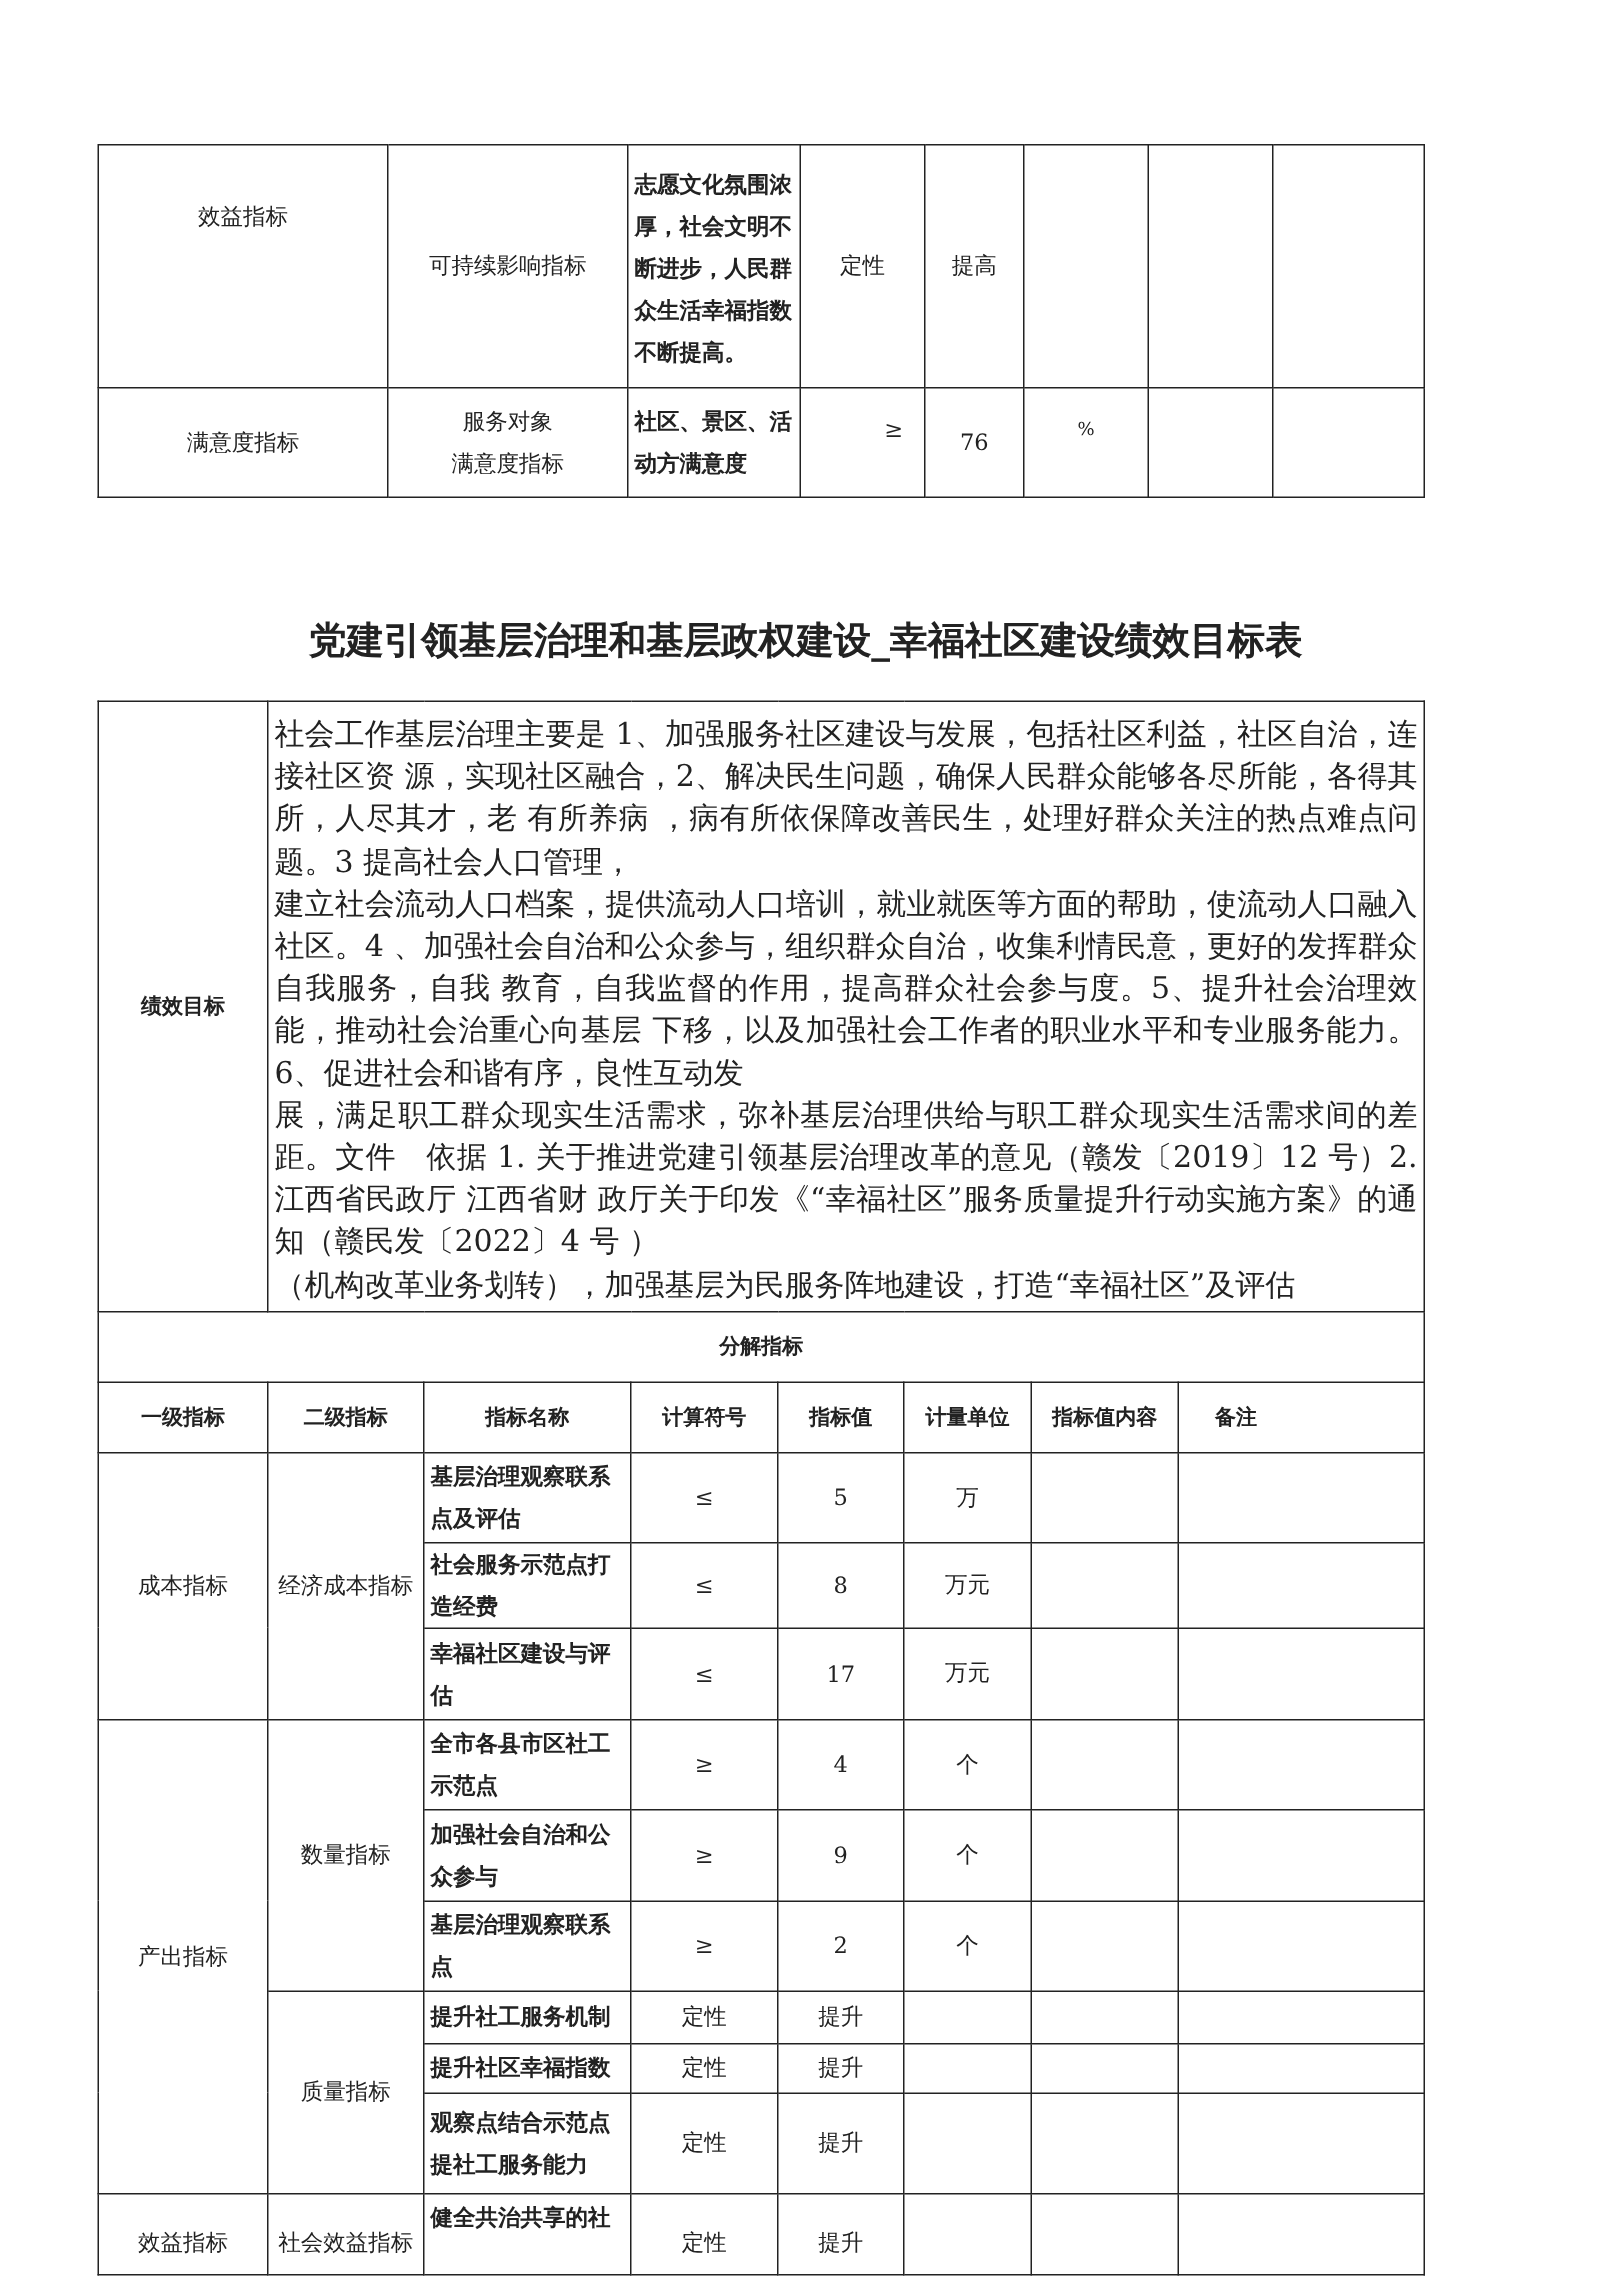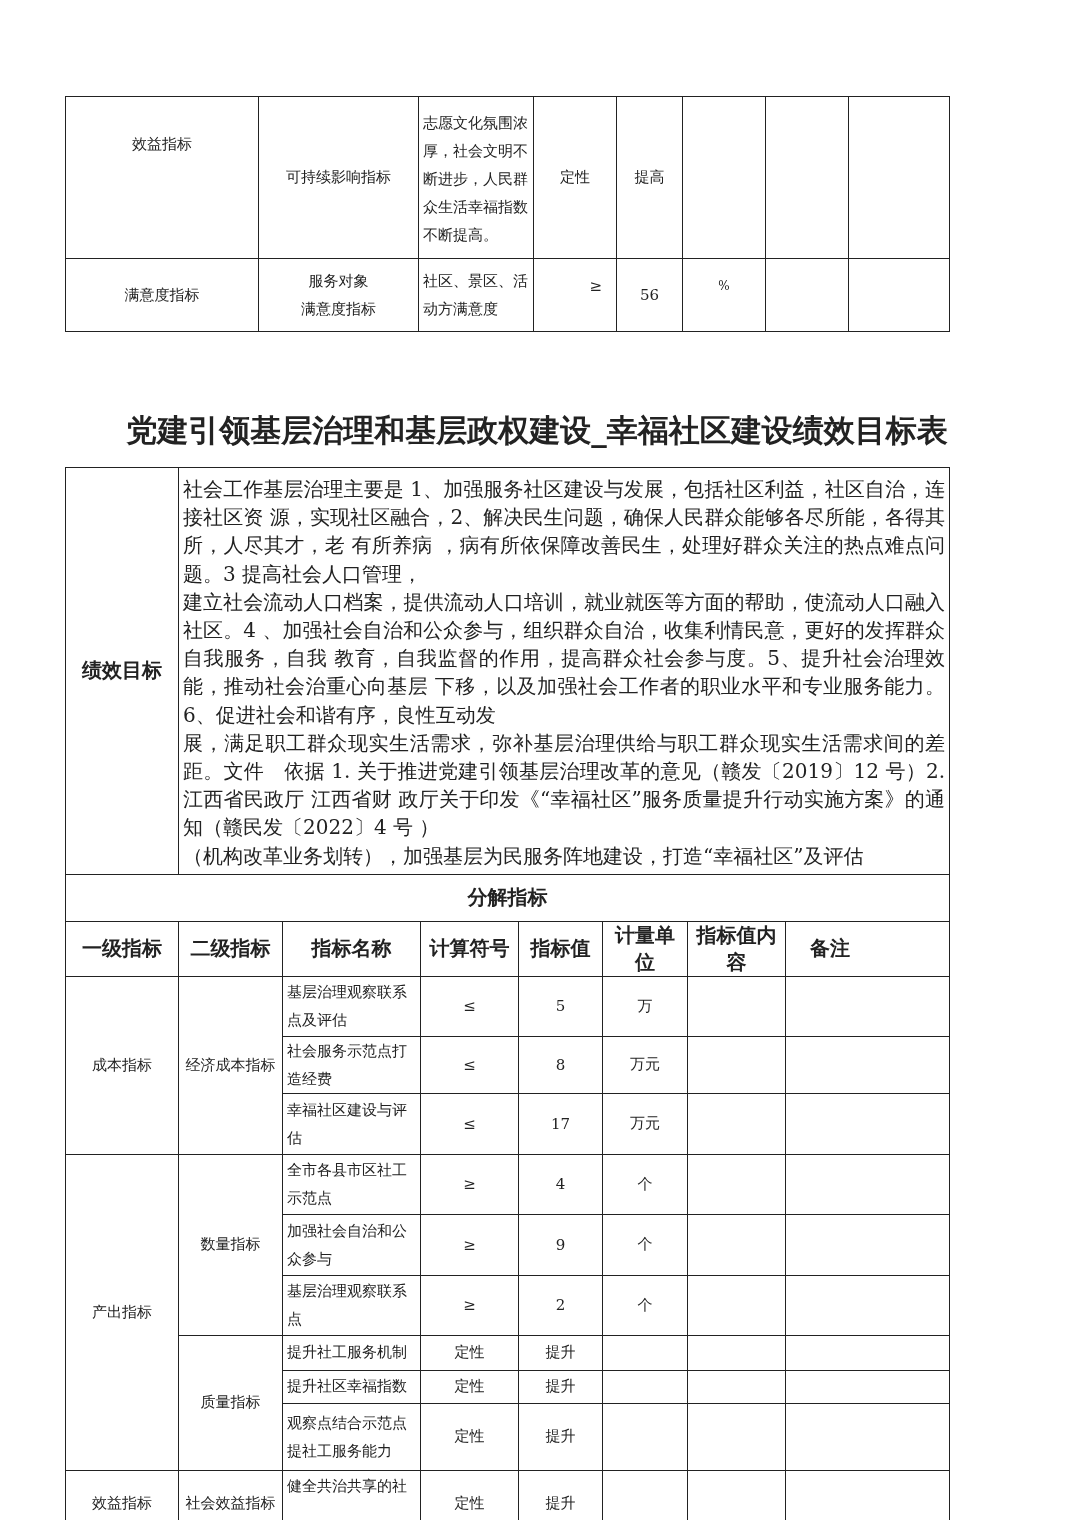"志愿文化氛围浓厚，社会文明不断进步，人民群众生活幸福指数不断提高。" .l { font-weight: none -> bold }
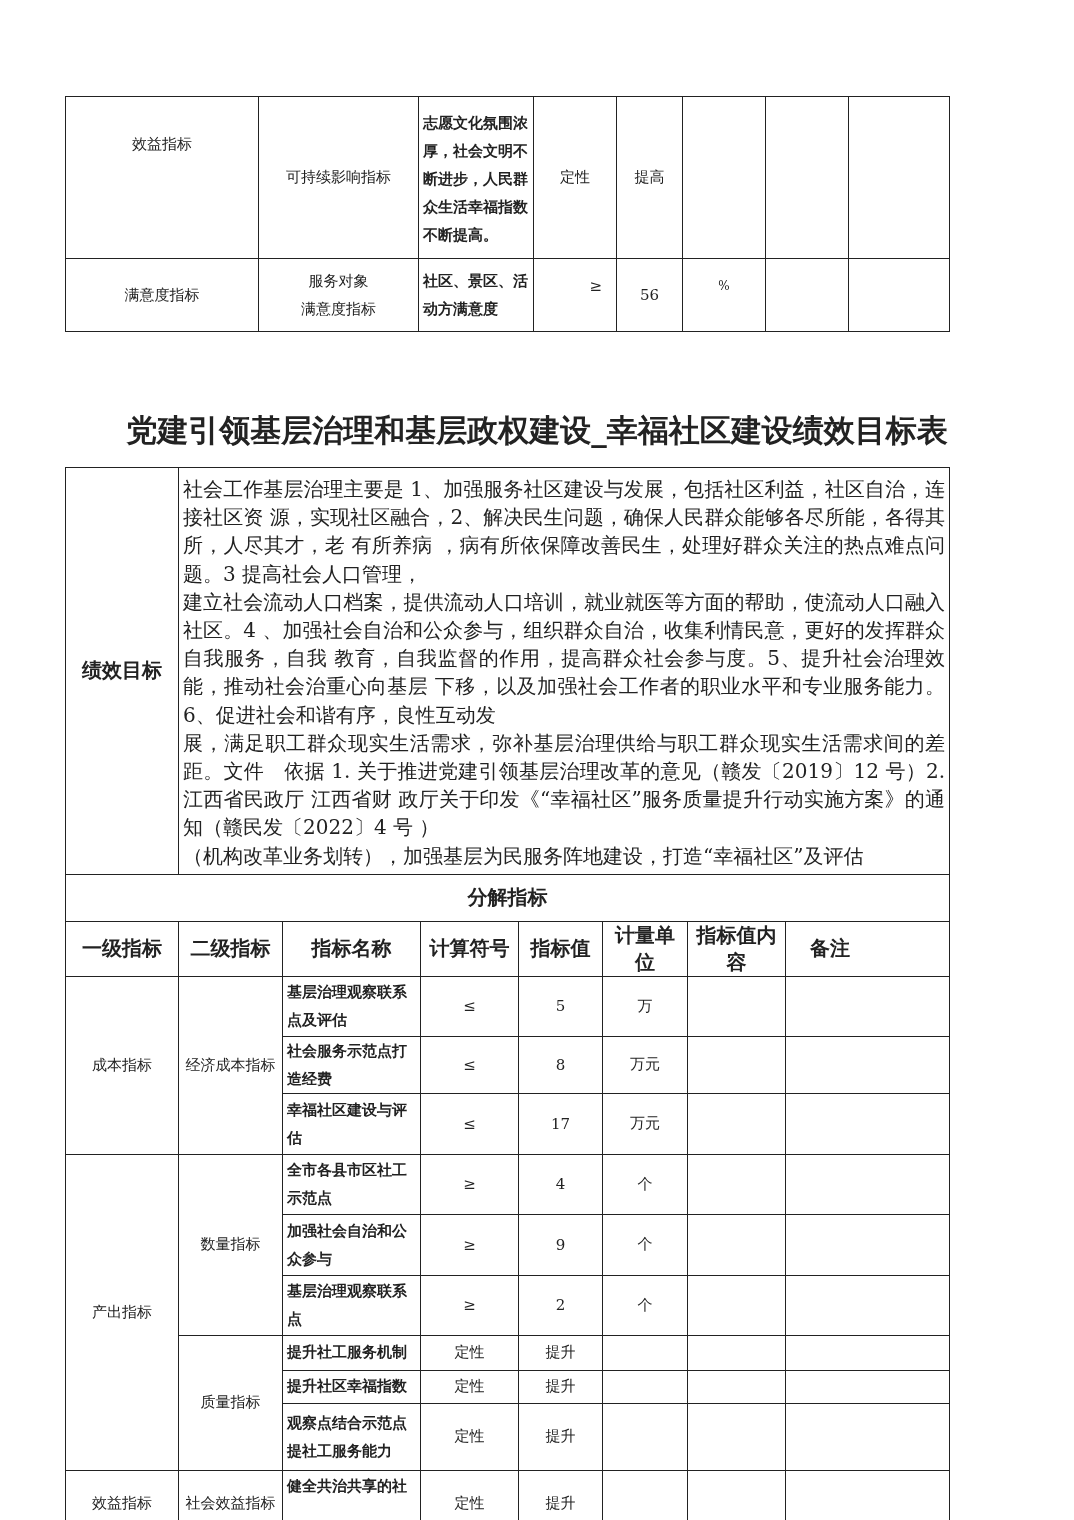"56" td.c { text: 56 -> 76 }
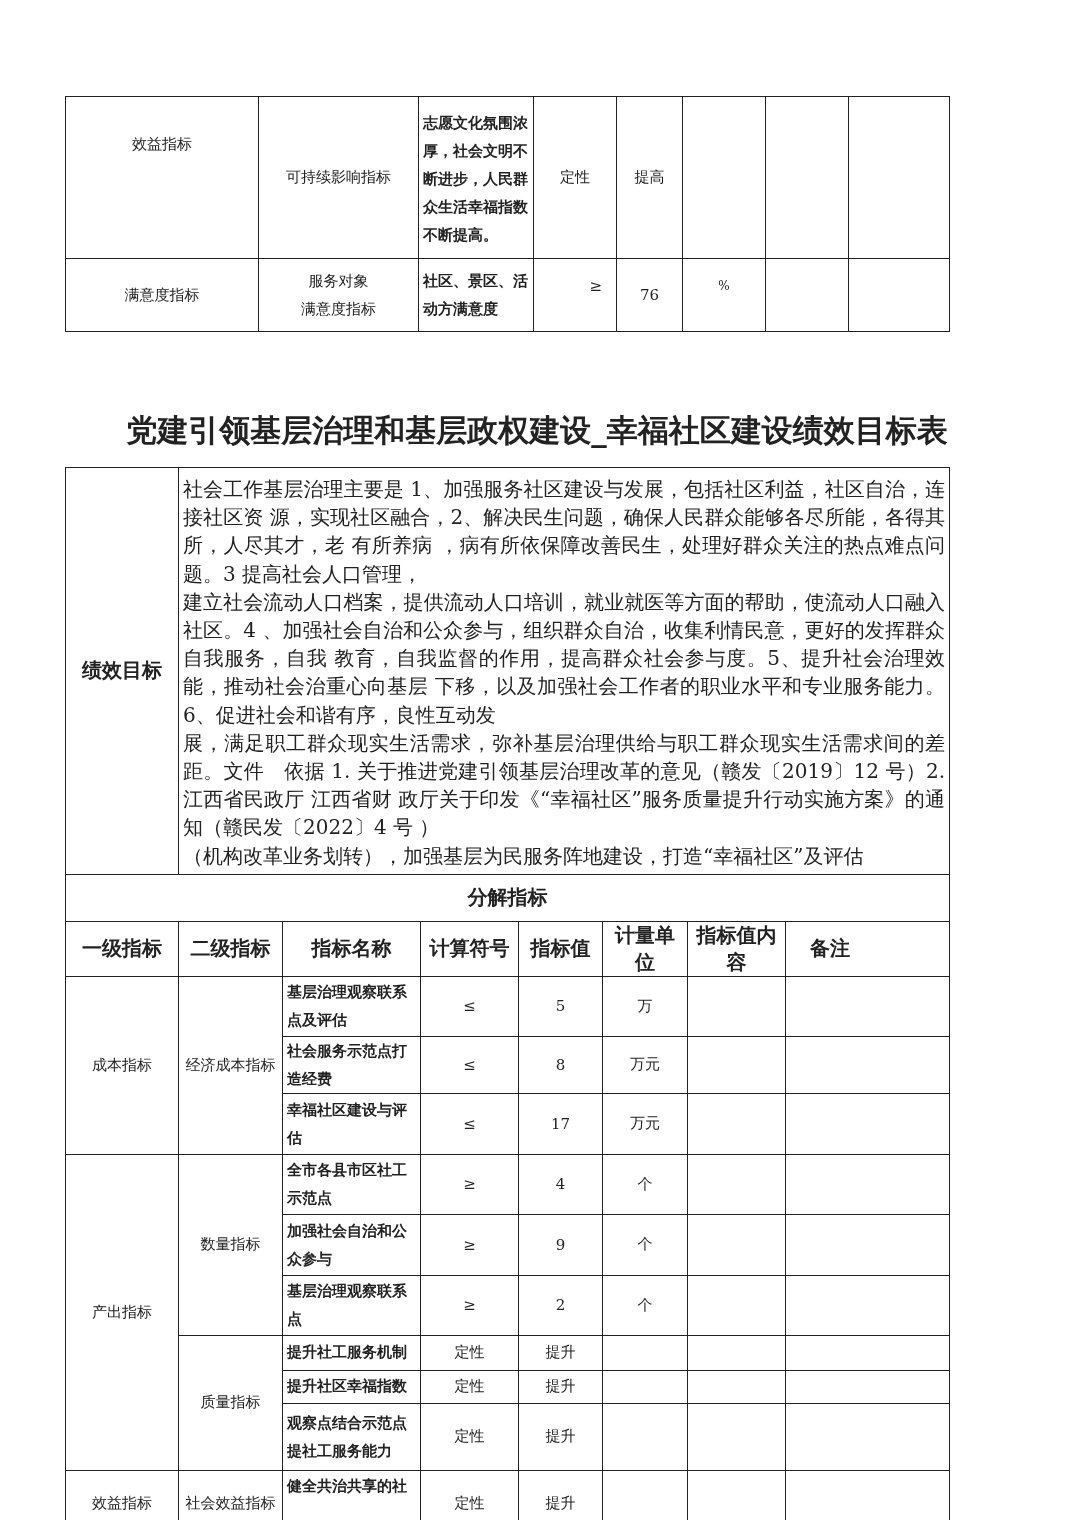"党建引领基层治理和基层政权建设_幸福社区建设绩效目标表" #doc-title { font-size: 31px -> 25px }
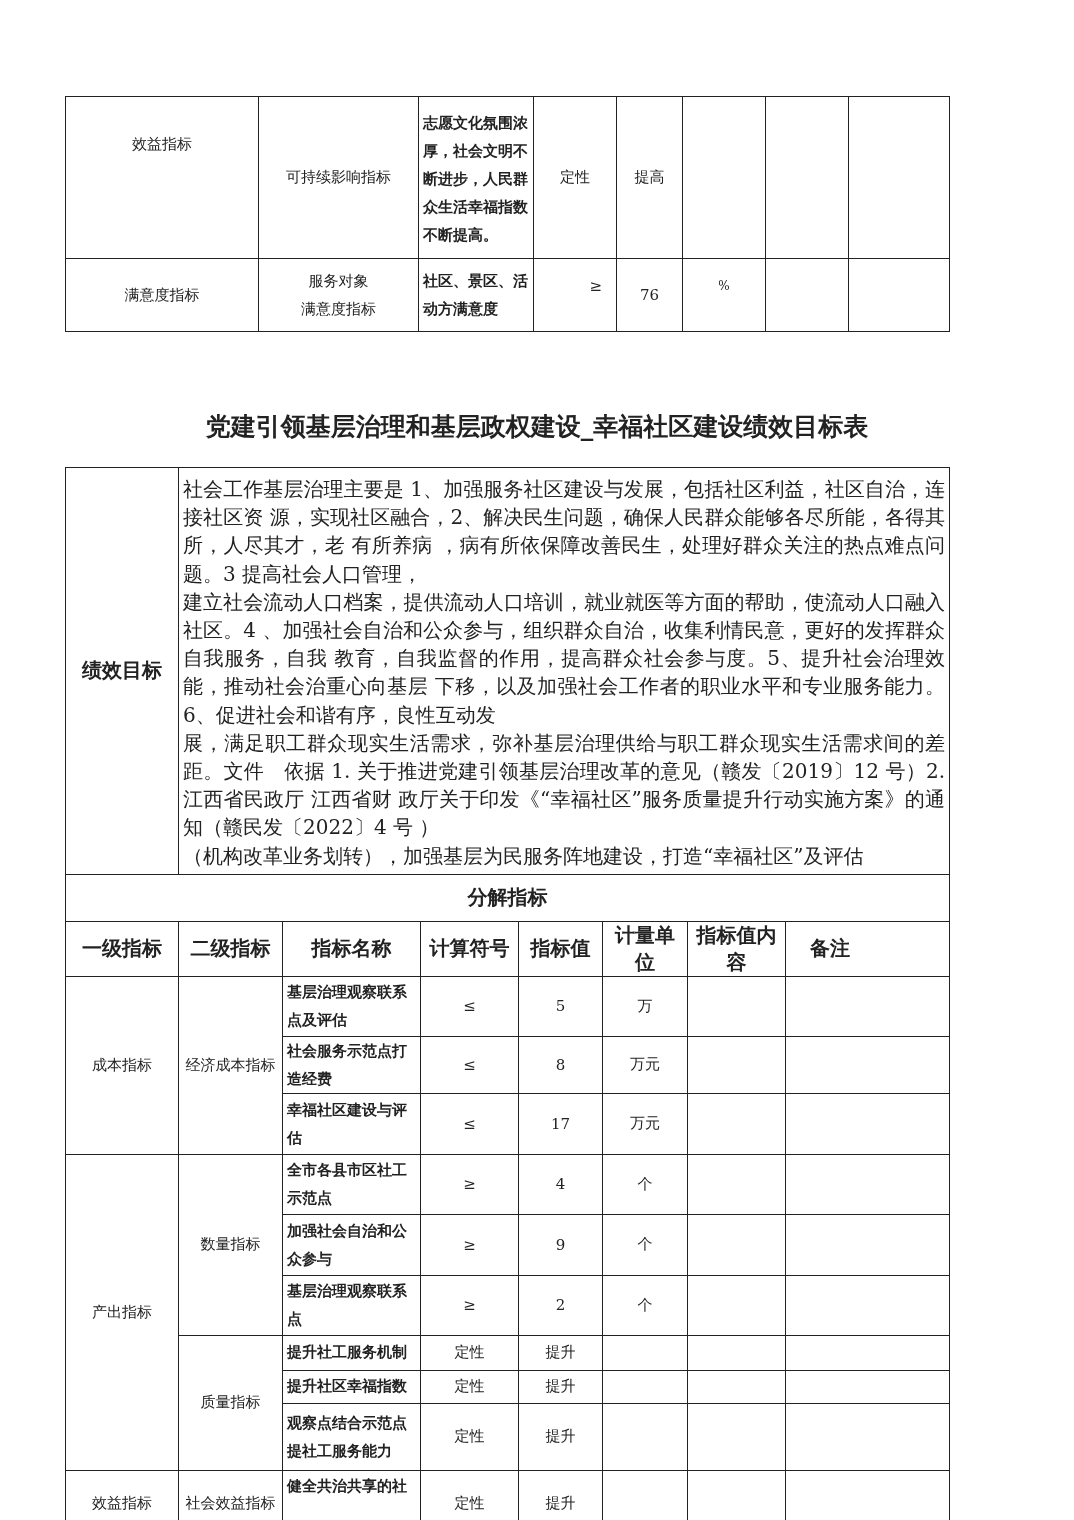"绩效目标" .b { font-size: 20px -> 14px }
